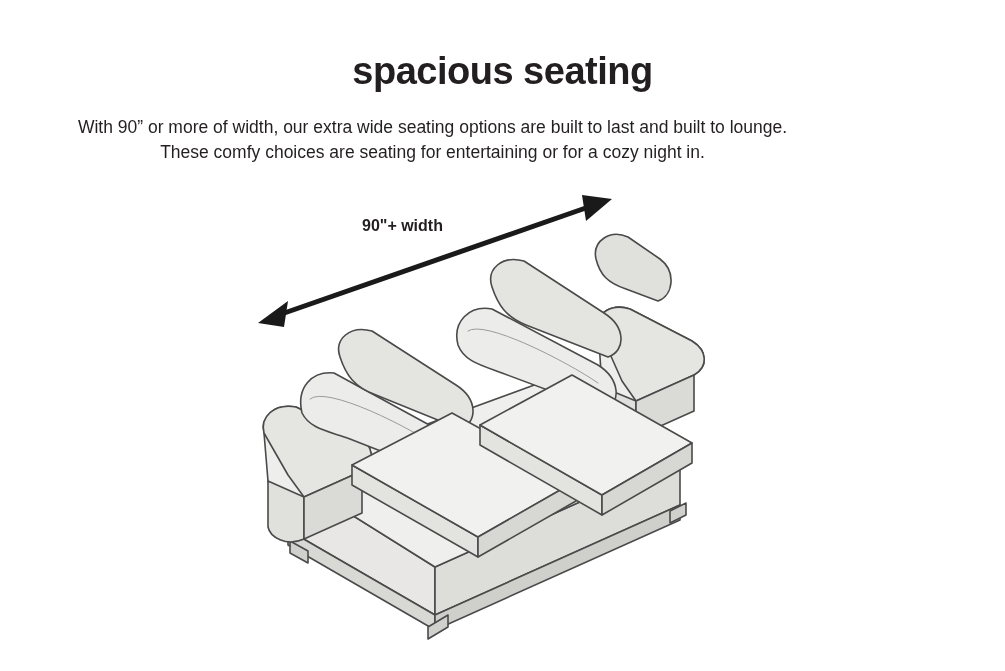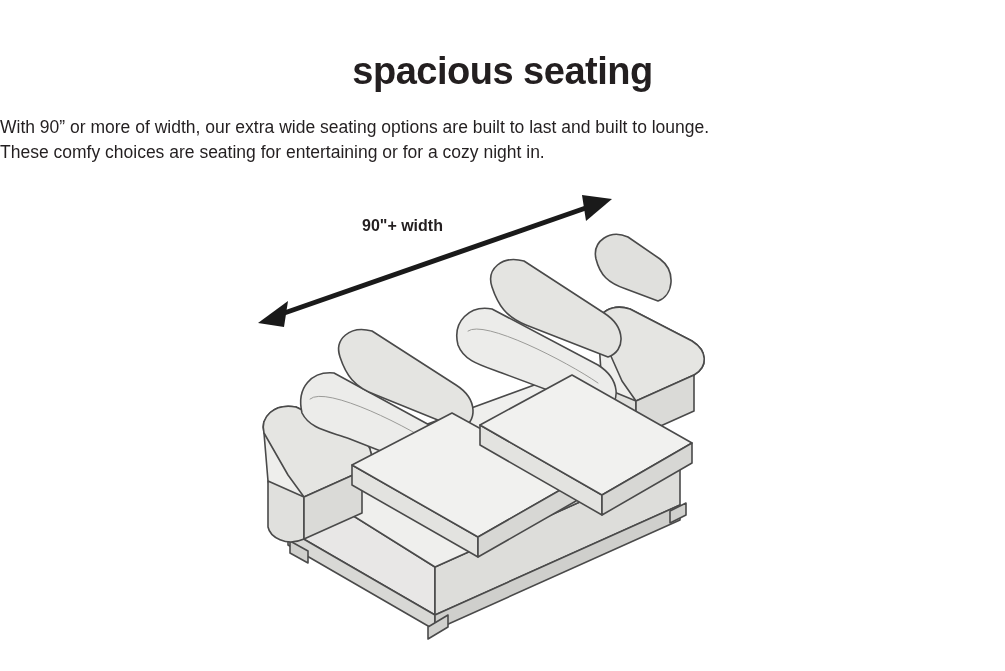"With 90” or more of" .subcopy { text-align: none -> center }
